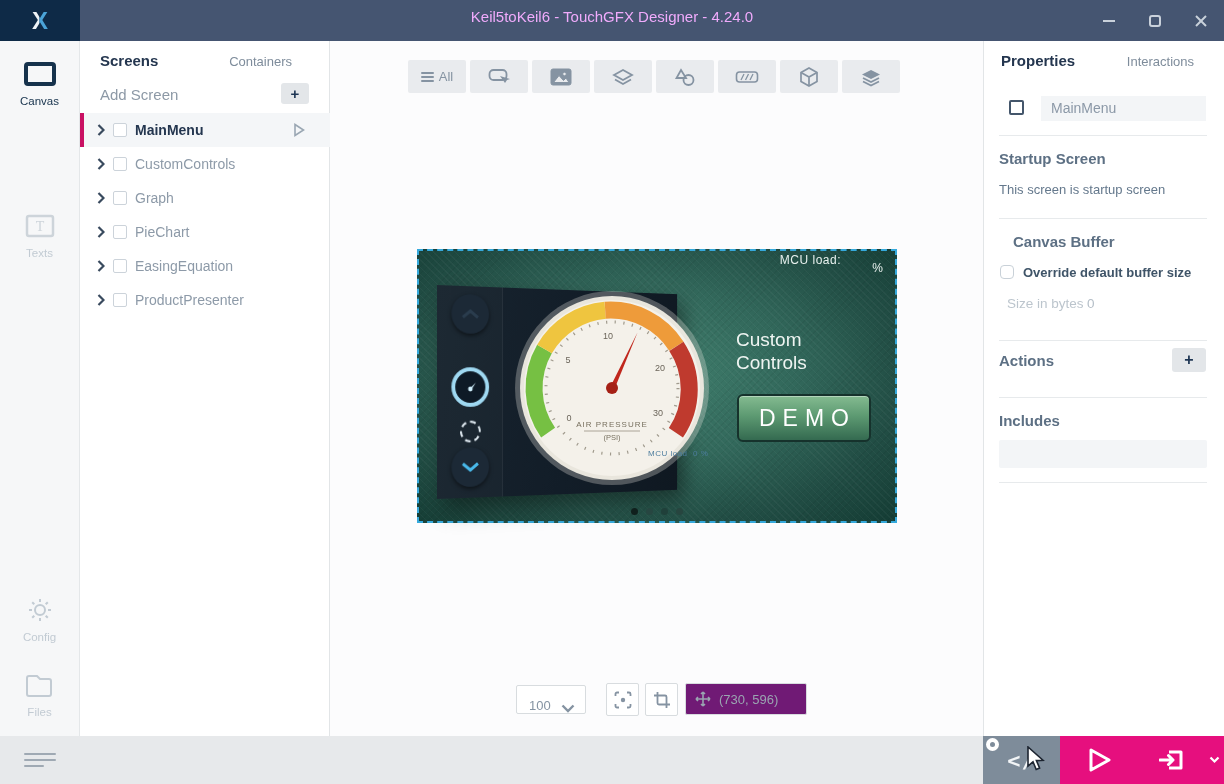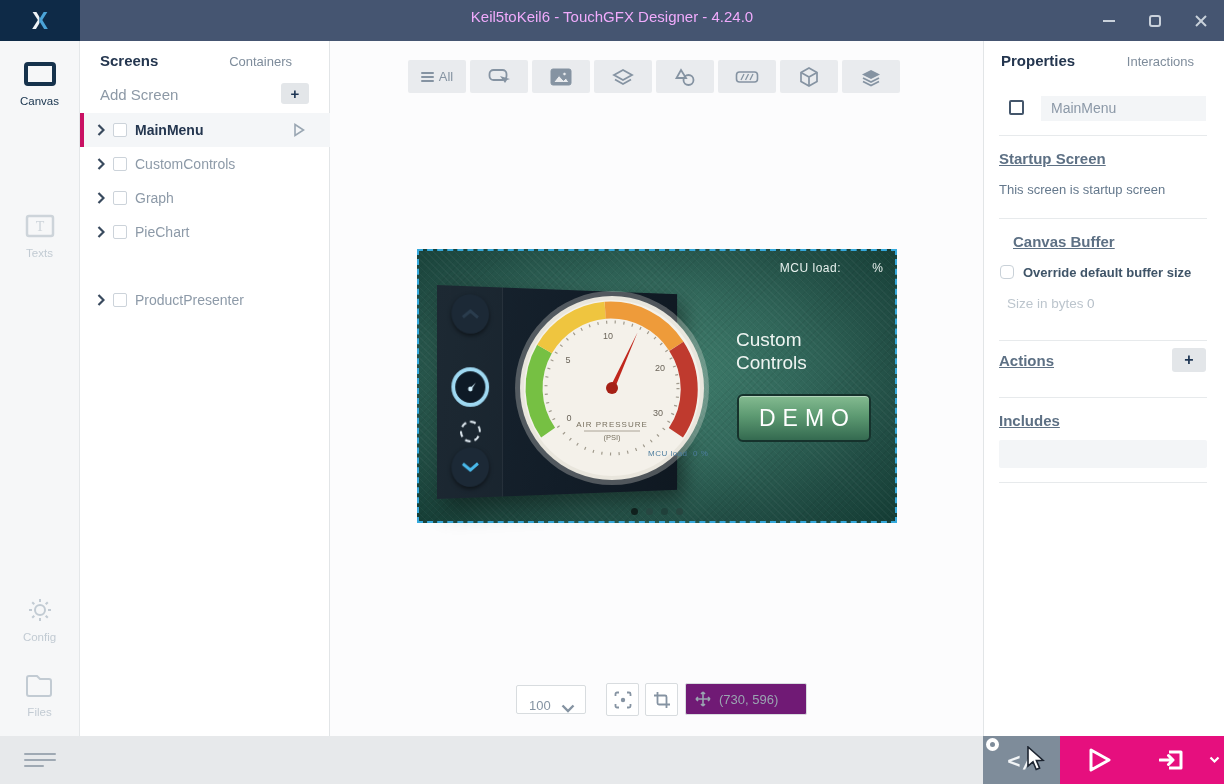"Startup Screen" .pp-h { text-decoration: underline -> none }
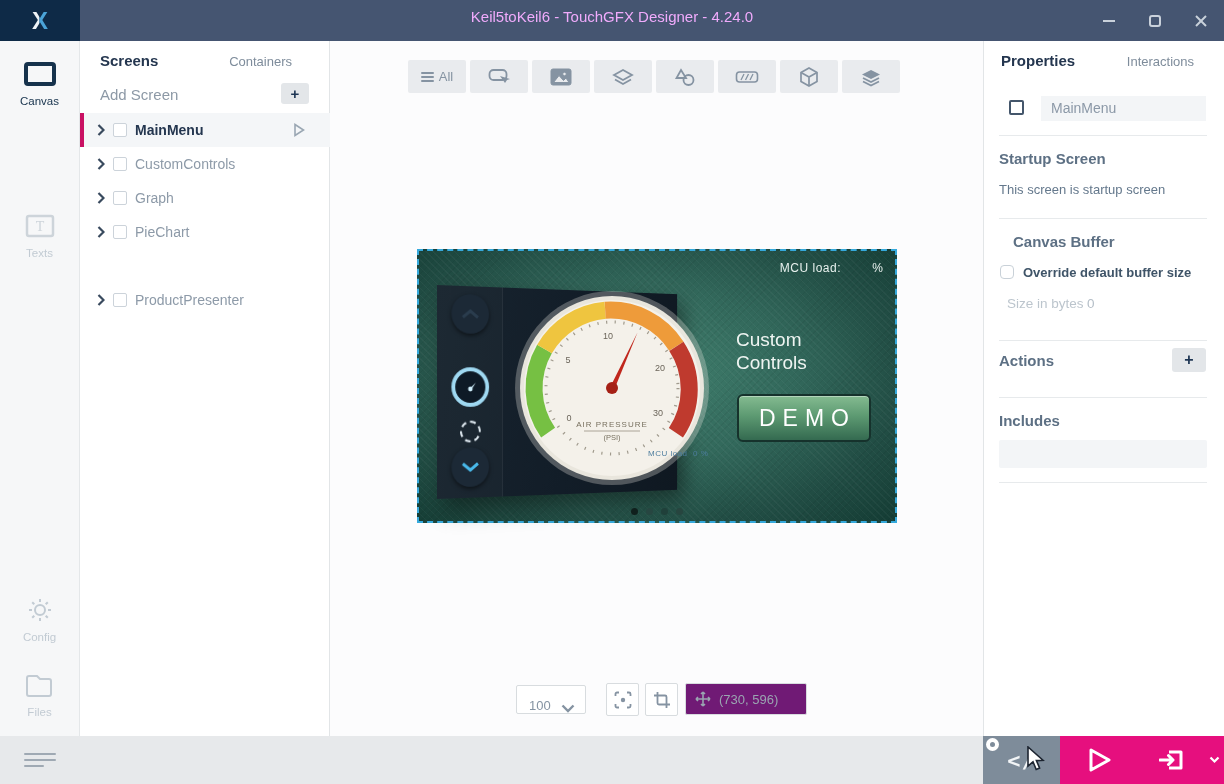"EasingEquation" div.screen-row { html: none -> <div> <svg> <path></path> </svg> <div></div> <span>EasingEquation</span> </div> }
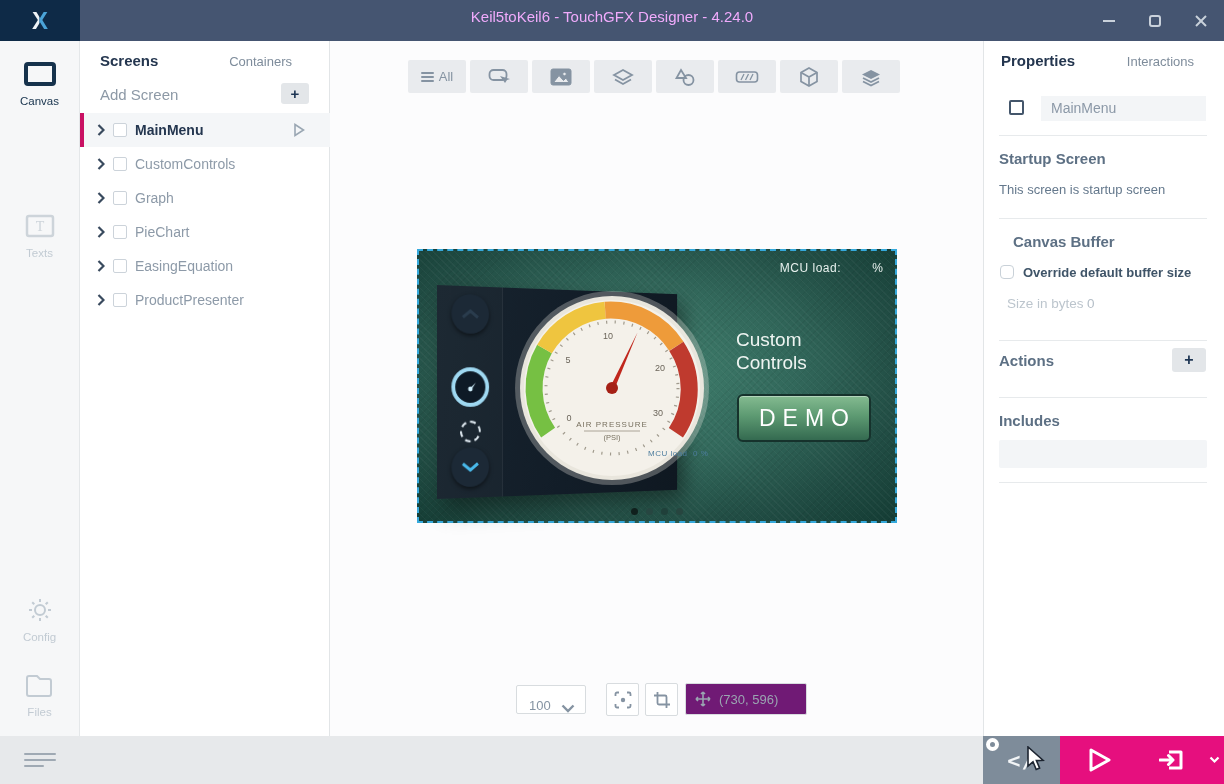"MCU load:" .mcu-label { top: 10px -> 2px }
